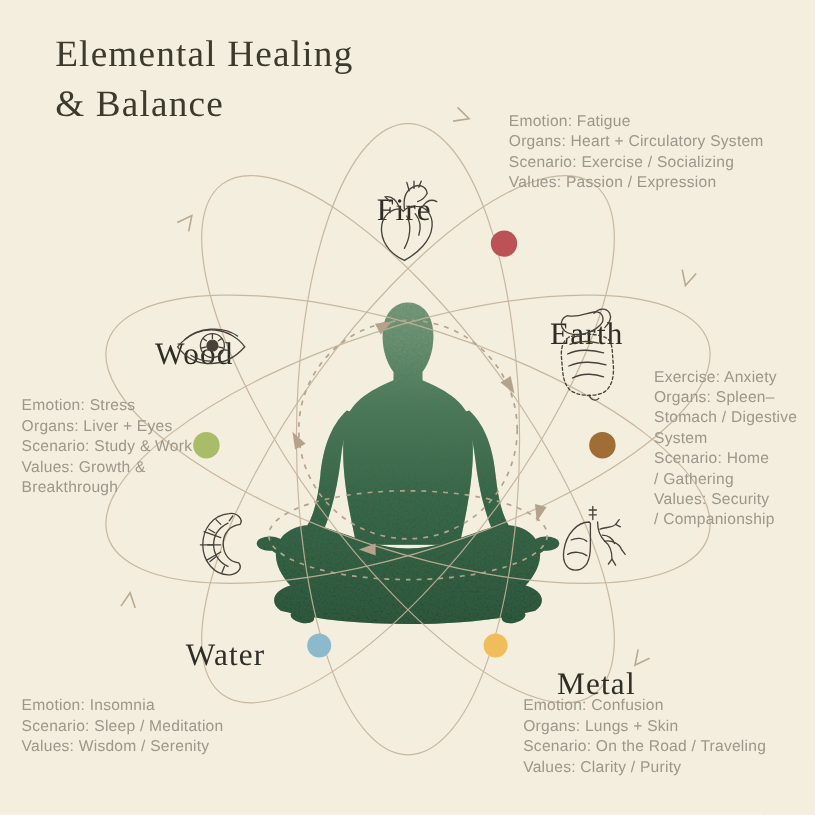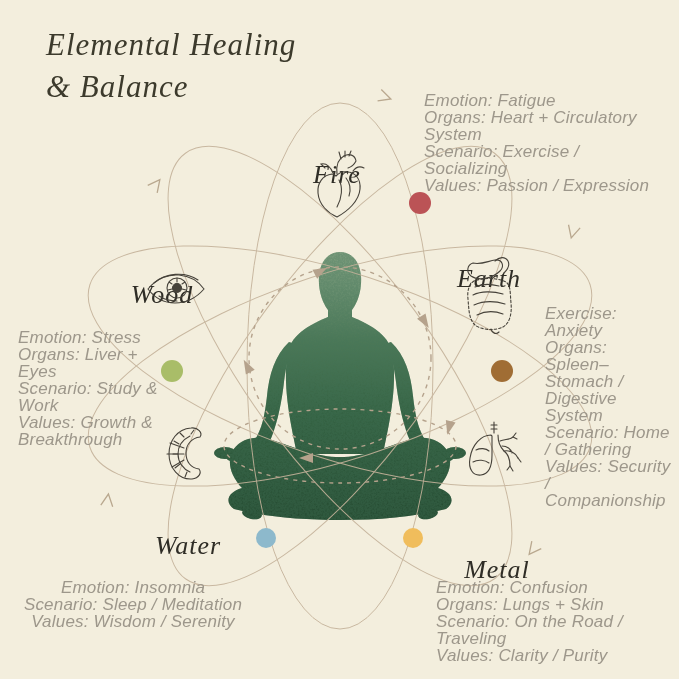"Elemental Healing" #canvas { font-style: italic -> none }
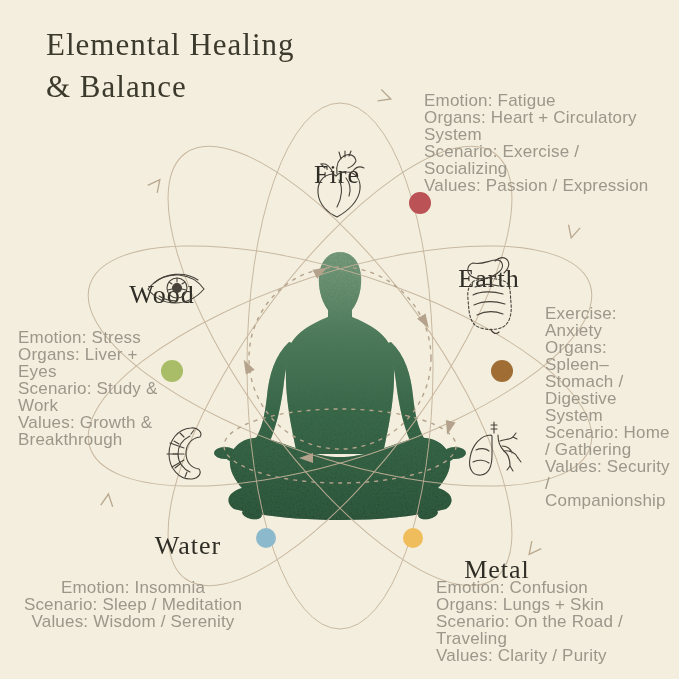"Emotion: Fatigue" .block { font-size: 17px -> 13px }
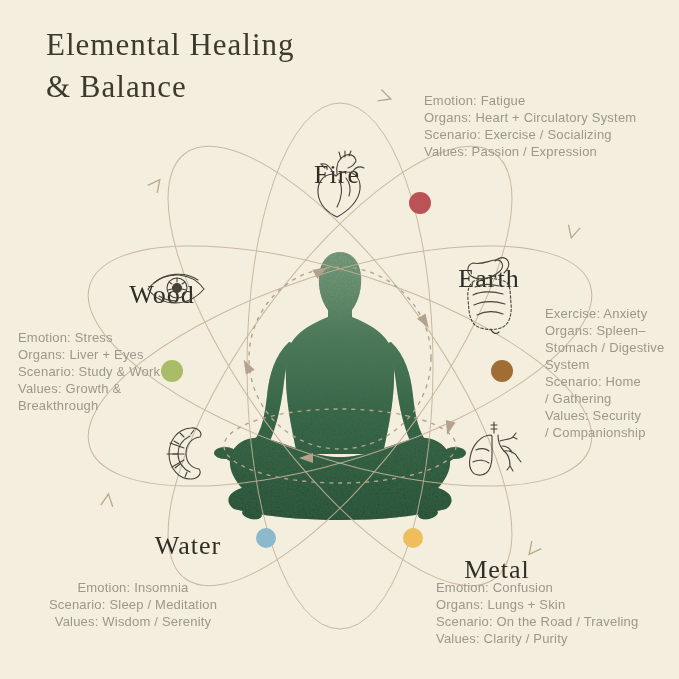"Emotion: Insomnia" .block.right { text-align: center -> left }
